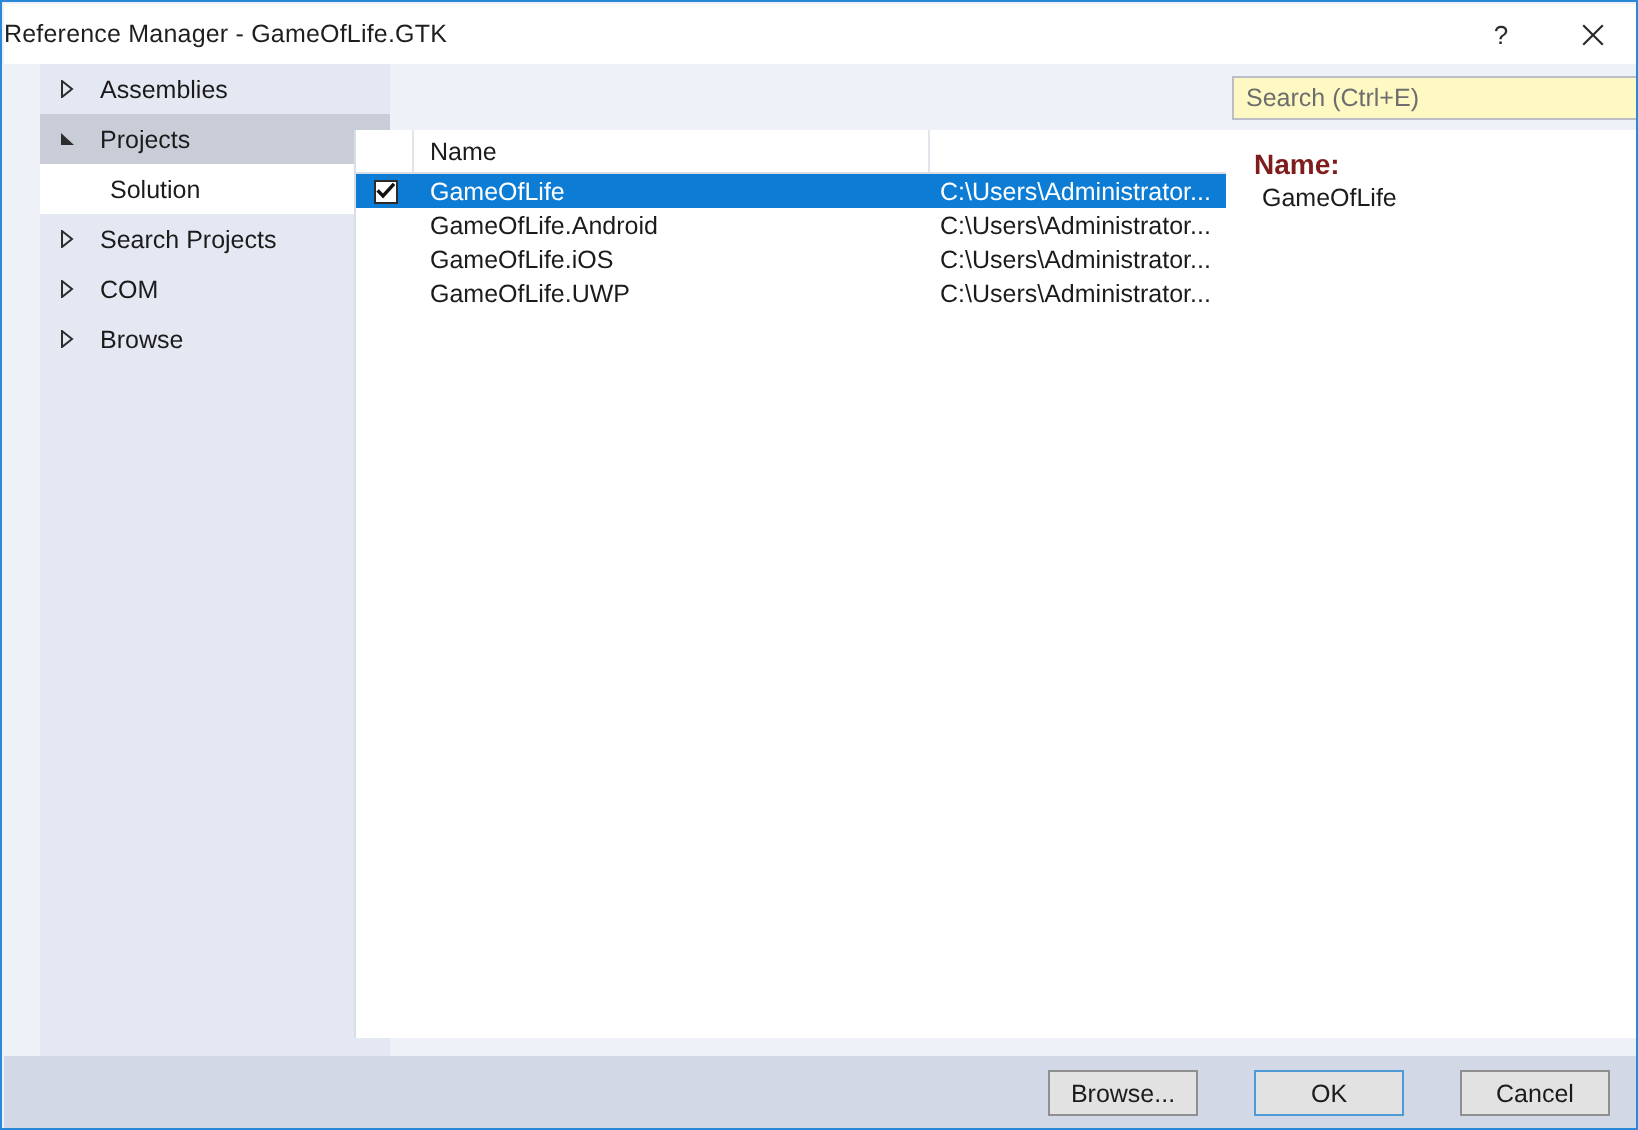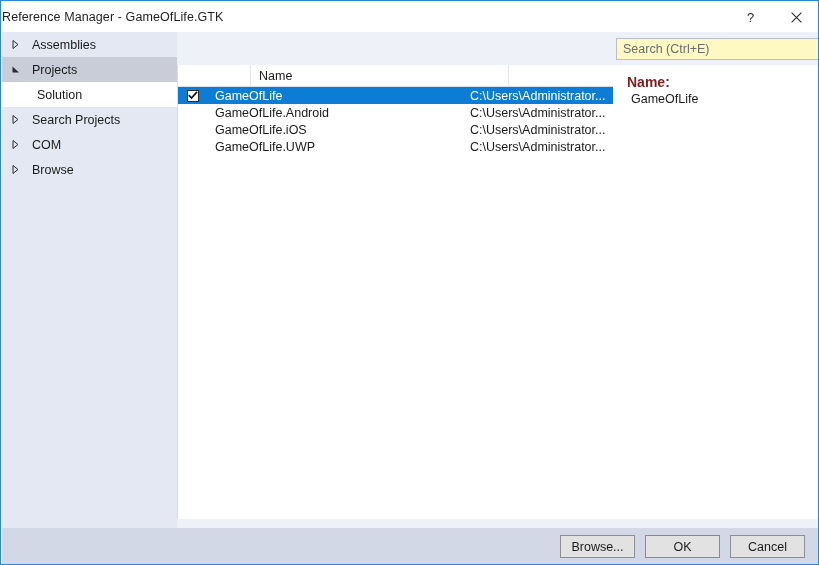"Assemblies" .sidebar { left: 1px -> 19px }
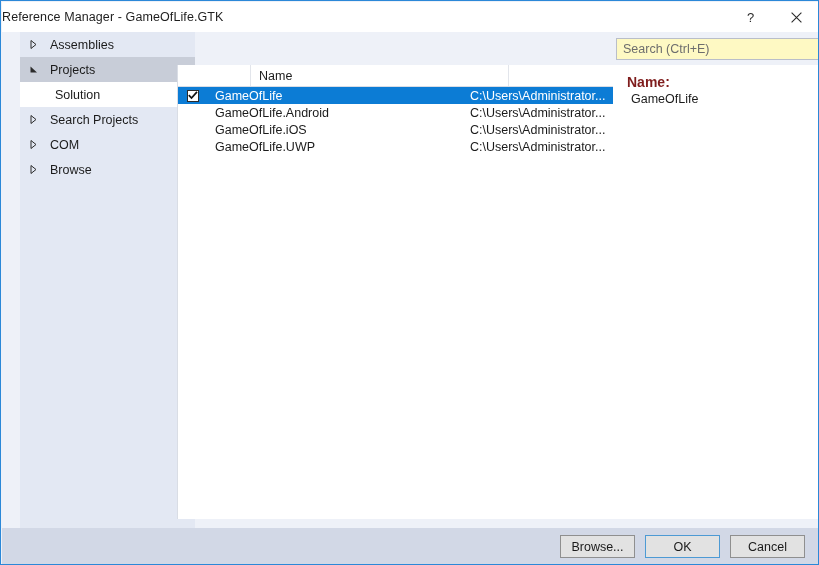"Name" .list-header { padding-left: 44px -> none }
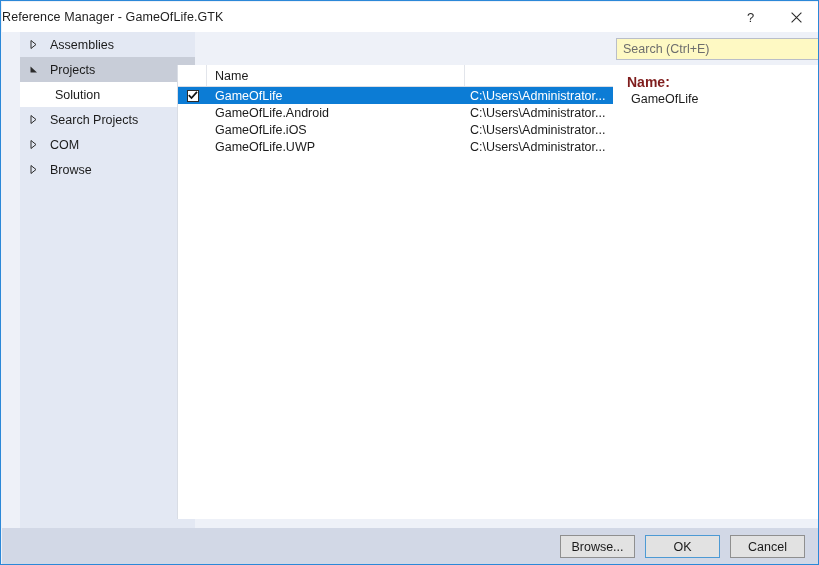"Browse..." .footer-buttons { gap: 10px -> 28px }
